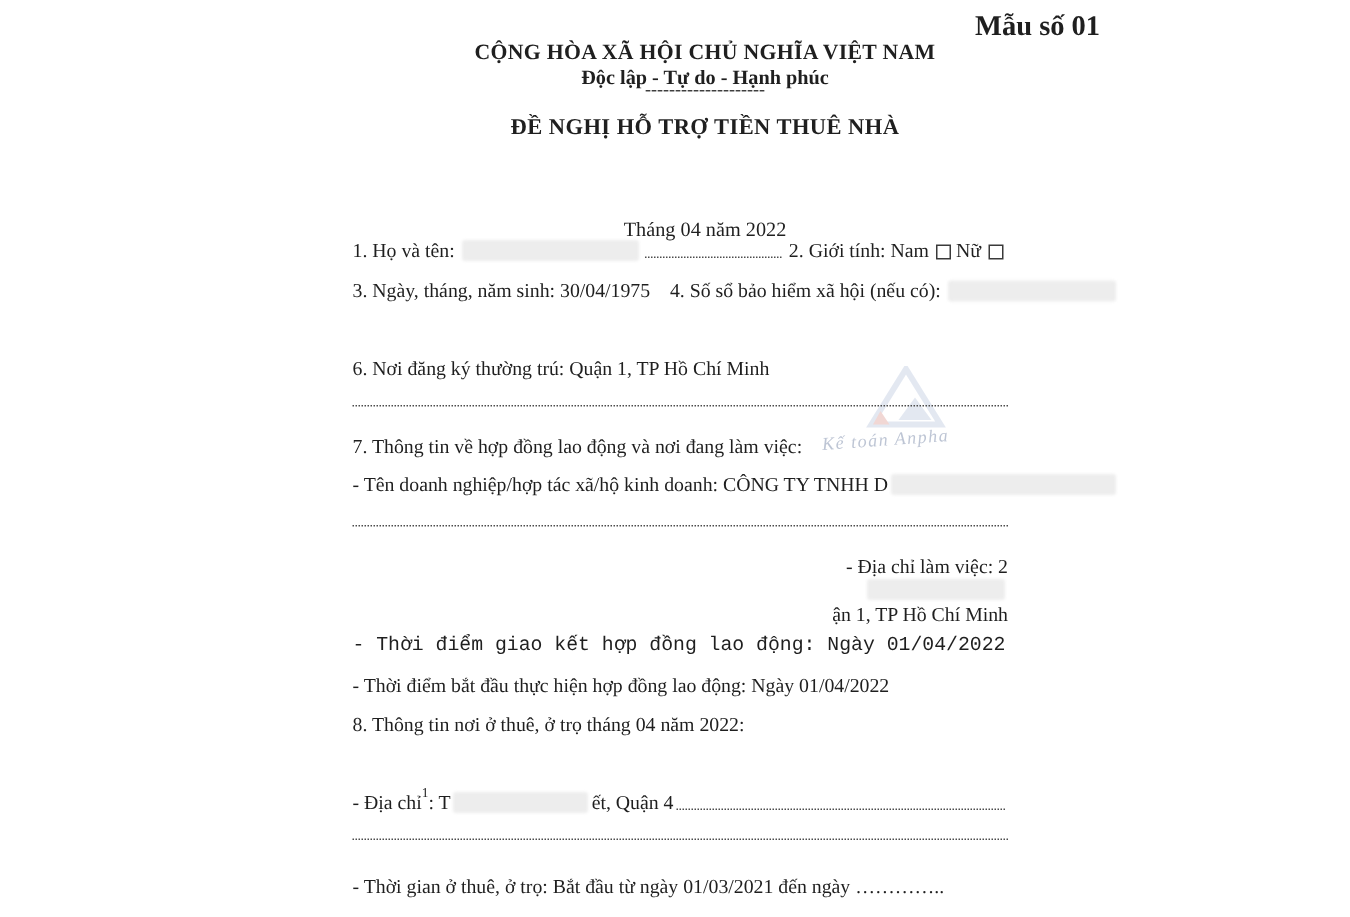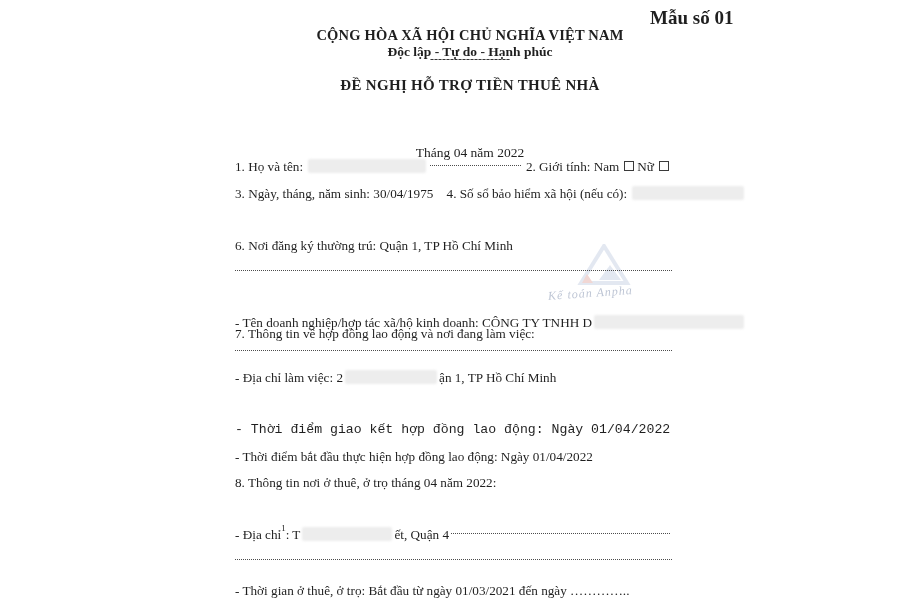"1. Họ và tên:" .zline { align-items: center -> none }
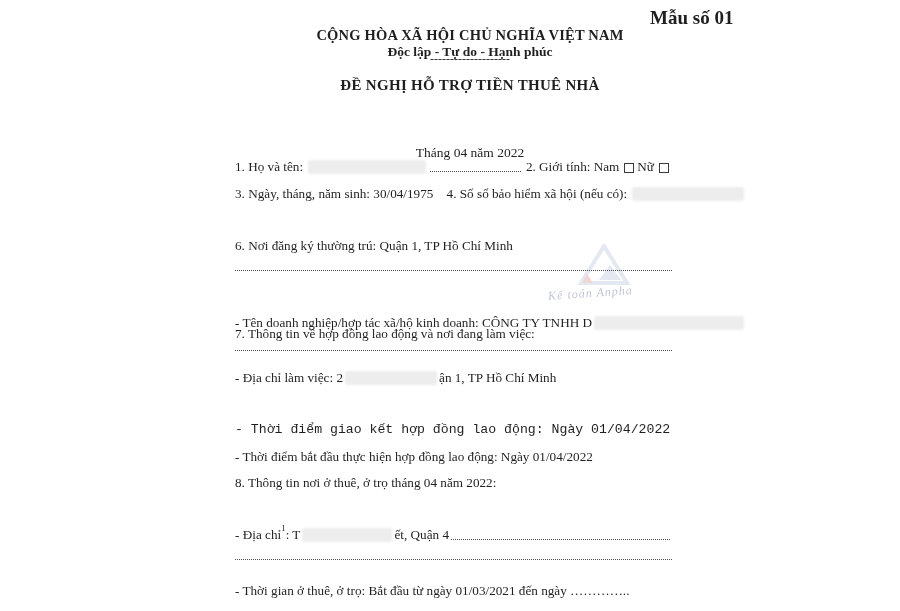"7. Thông tin về hợp" div.line { margin-top: 36px -> none }
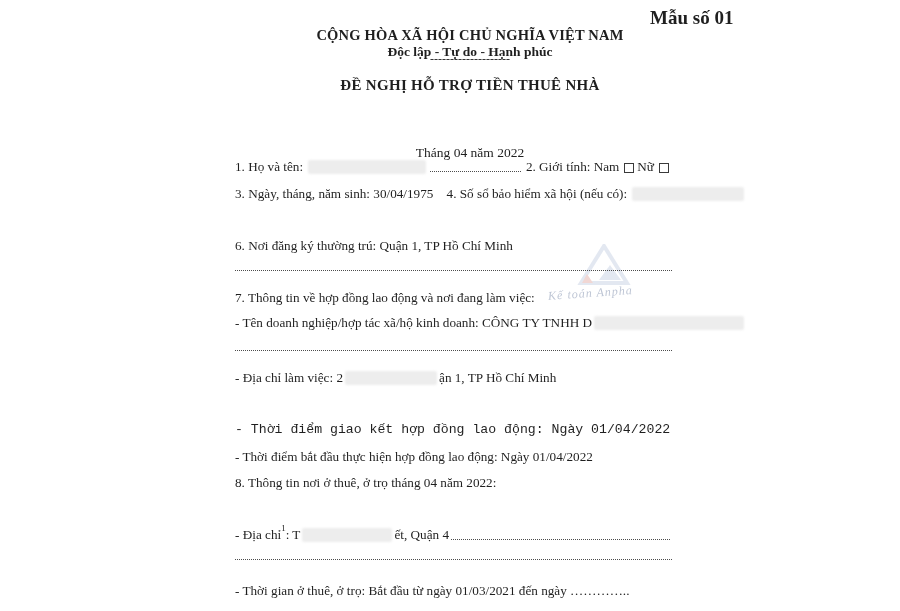"- Địa chỉ làm việc:" div.line { flex-direction: none -> column }
